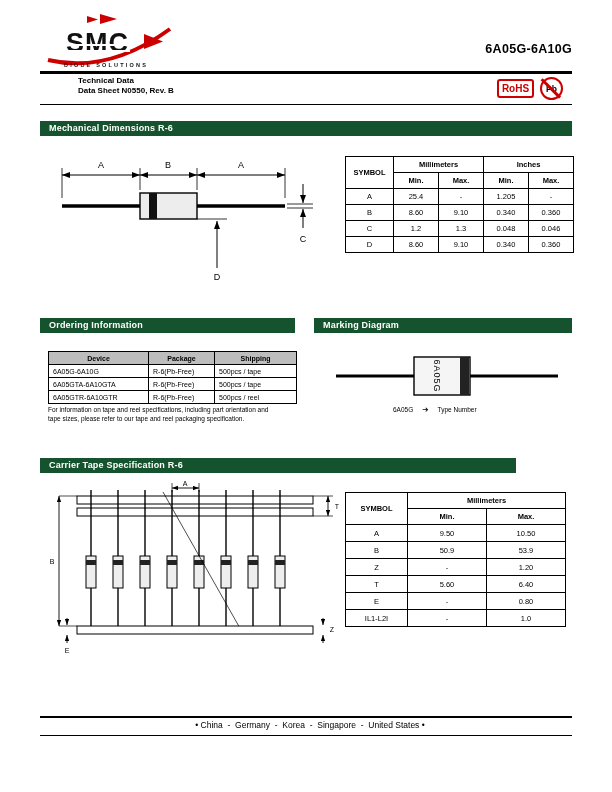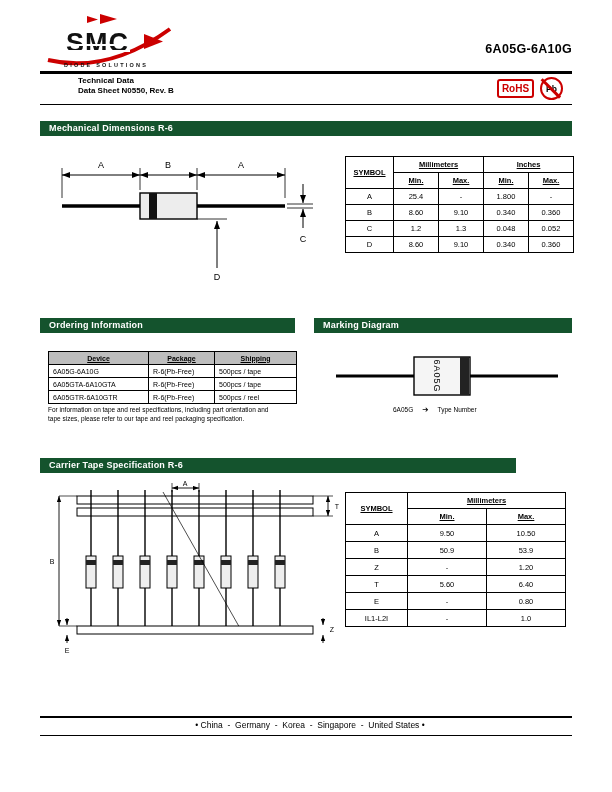"Millimeters" .dtable th { text-decoration: underline -> none }
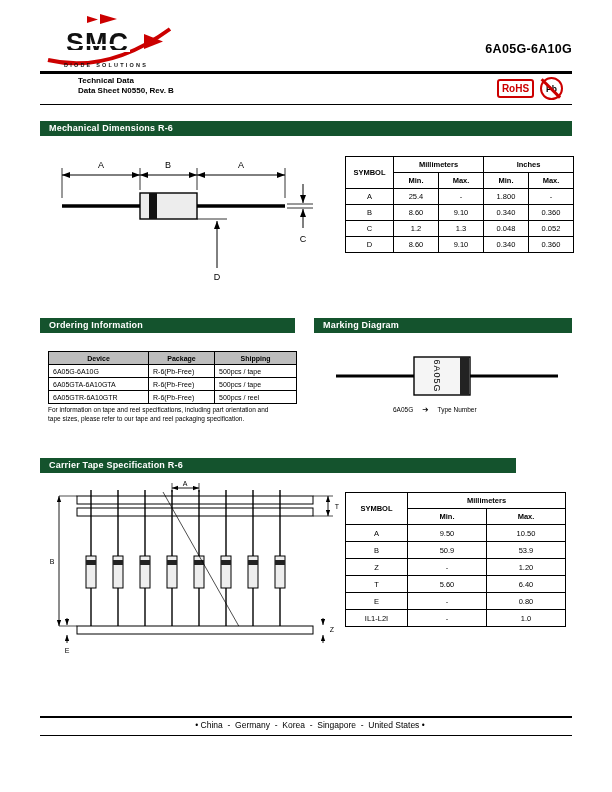"1.800" td { text: 1.800 -> 1.205 }
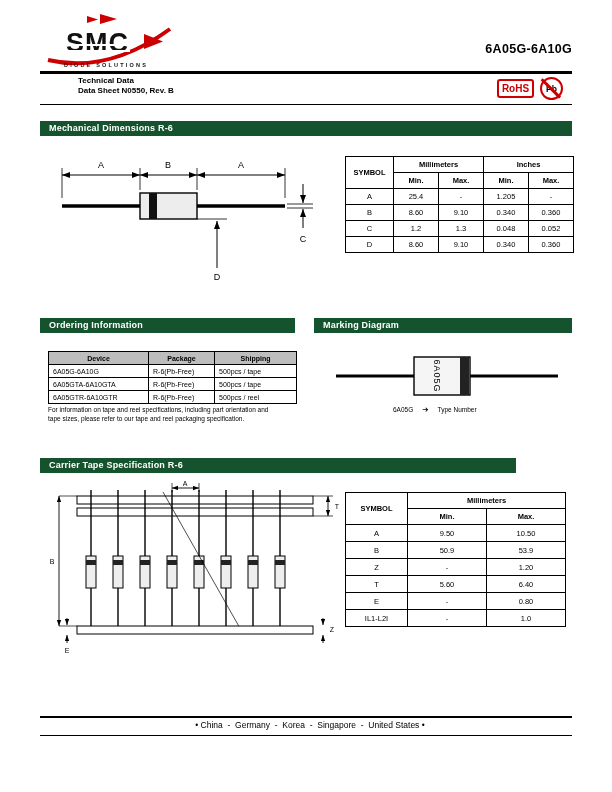"0.052" td { text: 0.052 -> 0.046 }
